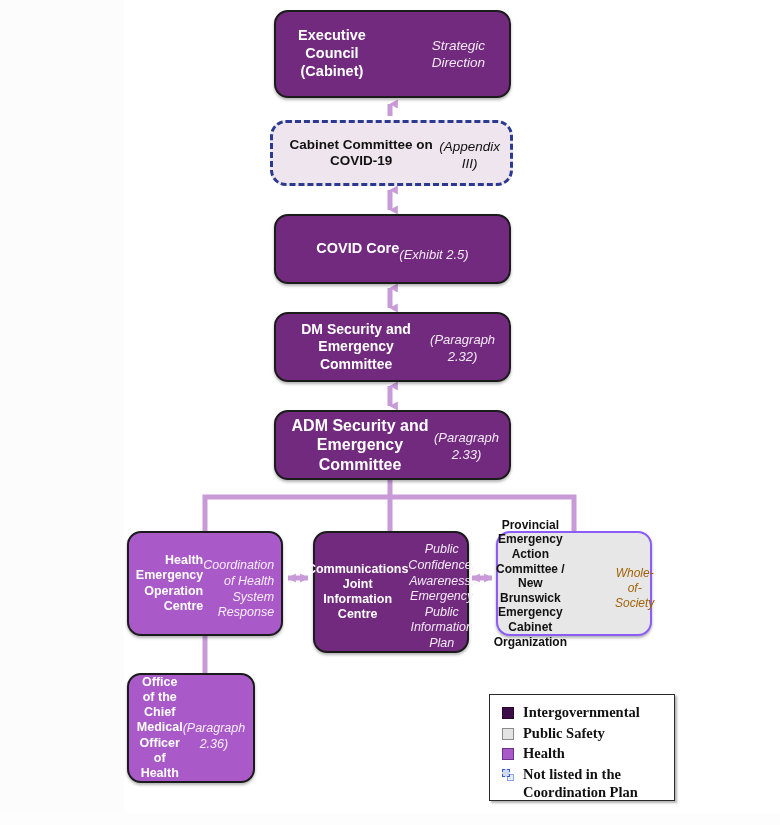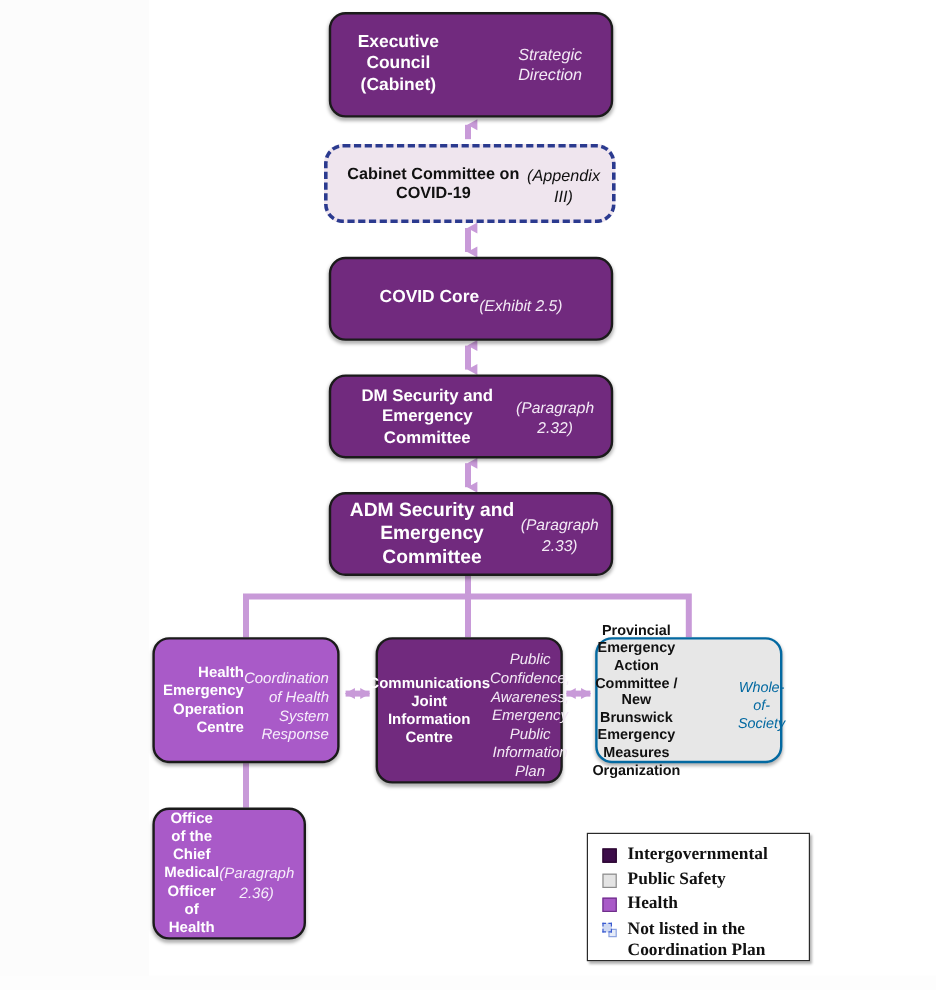"Provincial Emergency" .n-safety { border: 2px solid #0369a1 -> 2px solid #8b5cf6 }
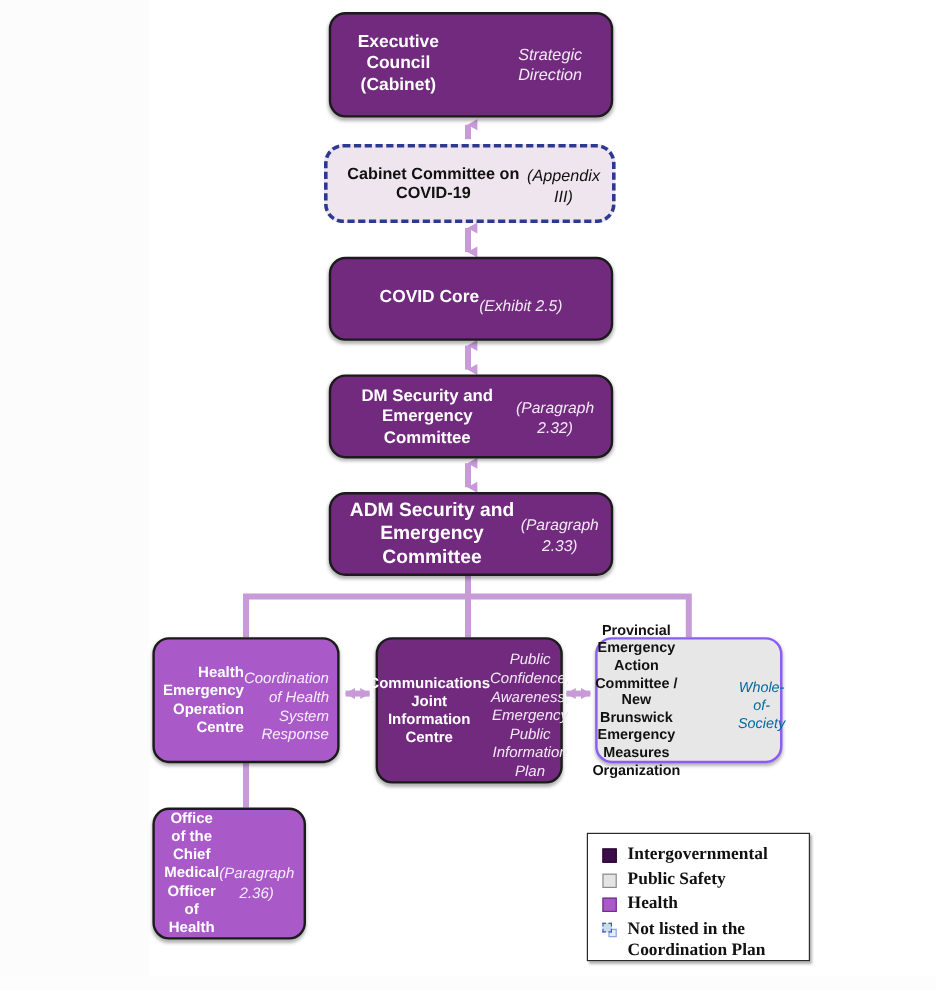"Whole-of-Society" .n-safety .sub { color: #0369a1 -> #a16207 }
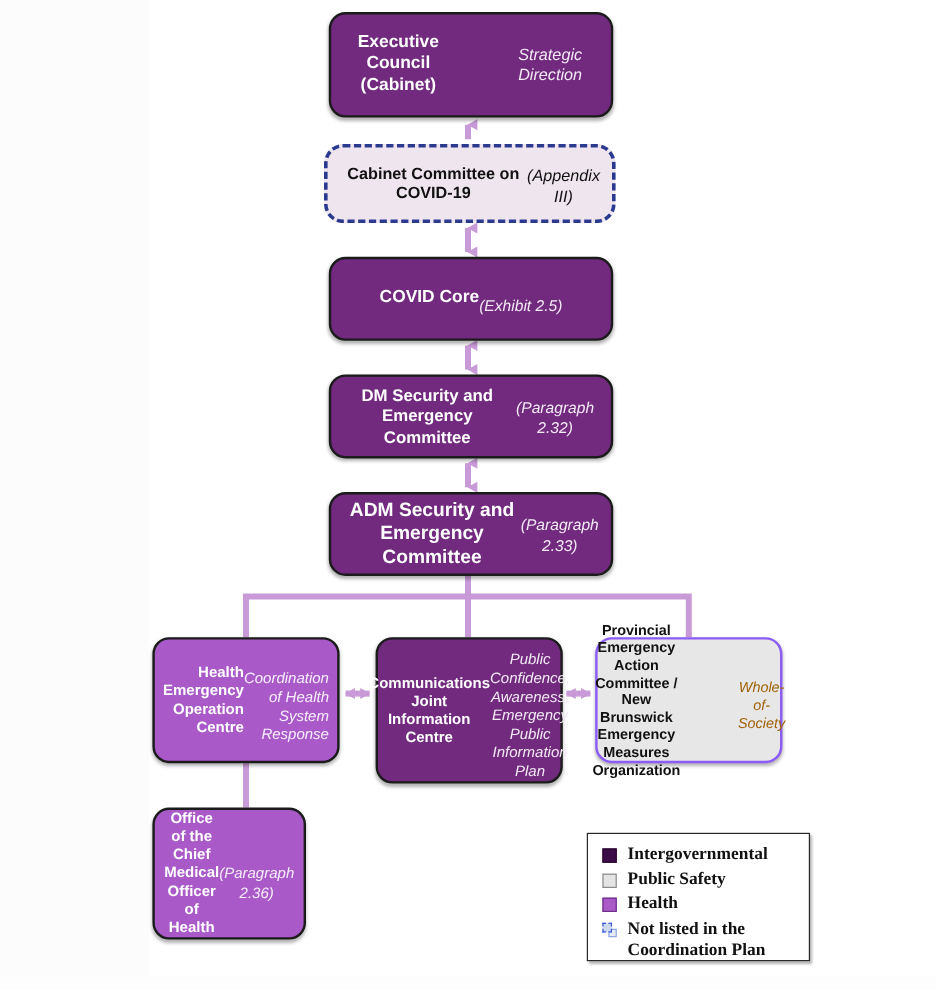"Measures Organization" span { text: Measures -> Cabinet }
